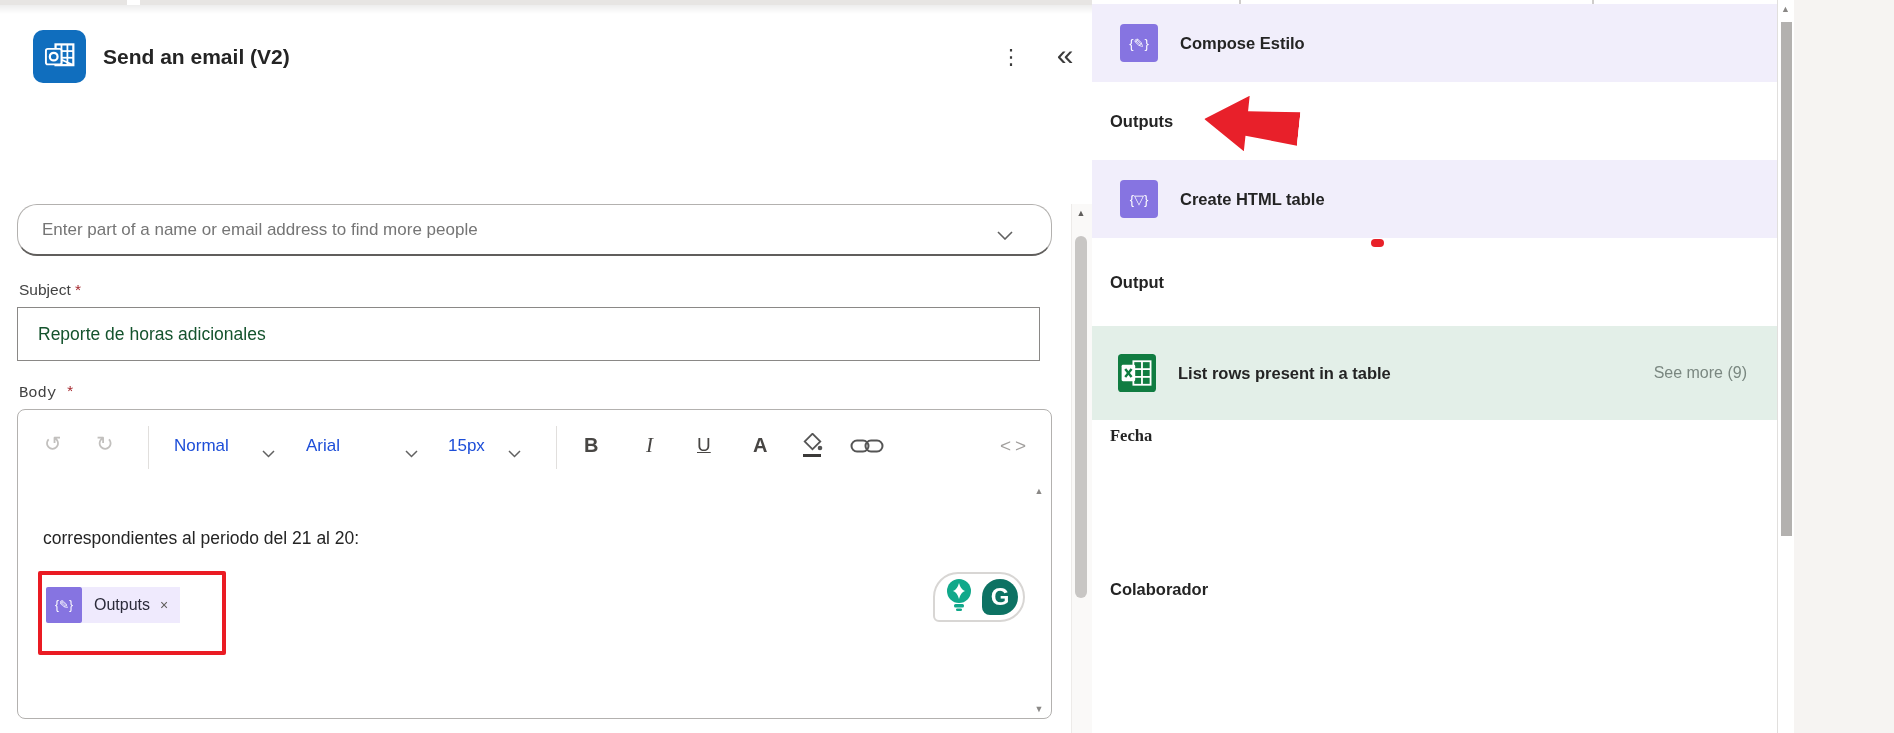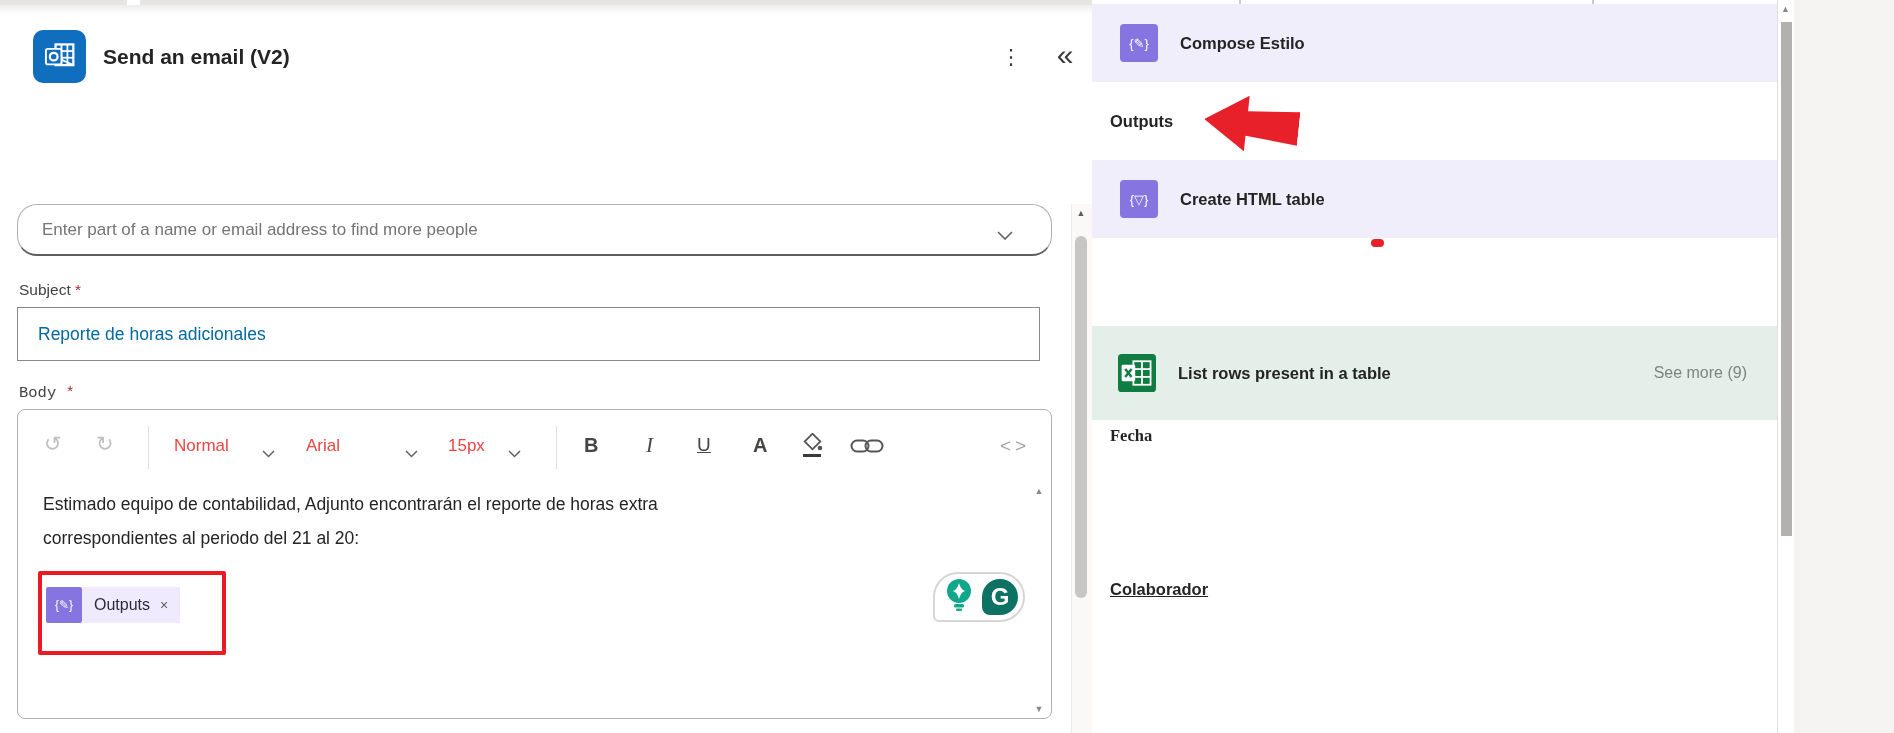"Output" div.abs { html: none -> <div> <div>Output</div> </div> }
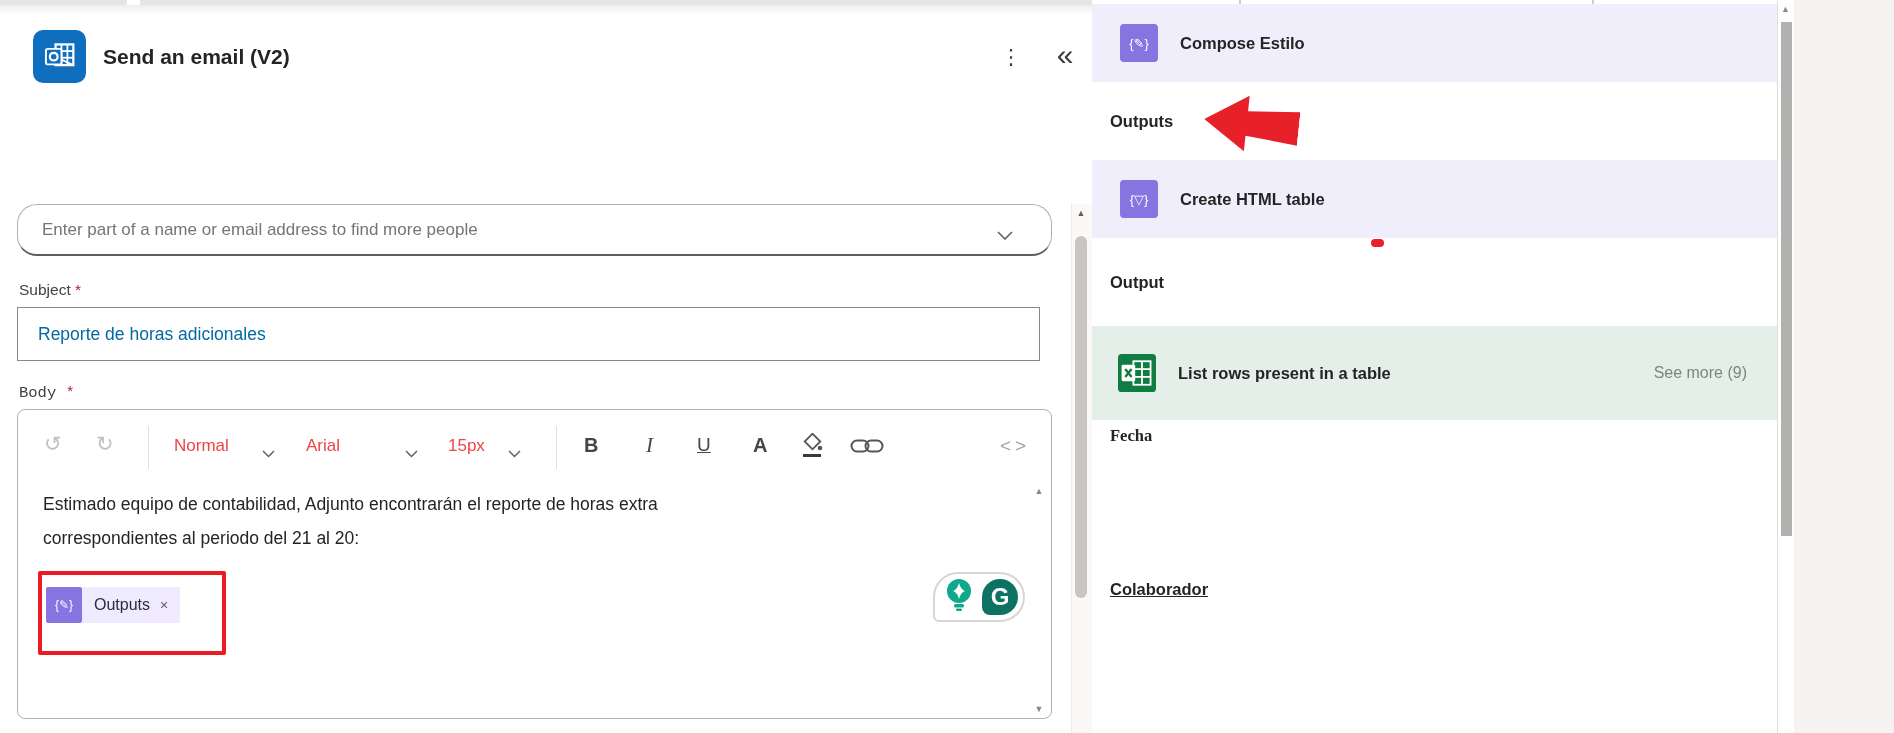"Reporte de horas adicionales" .subject-input { color: #0369a1 -> #14532d }
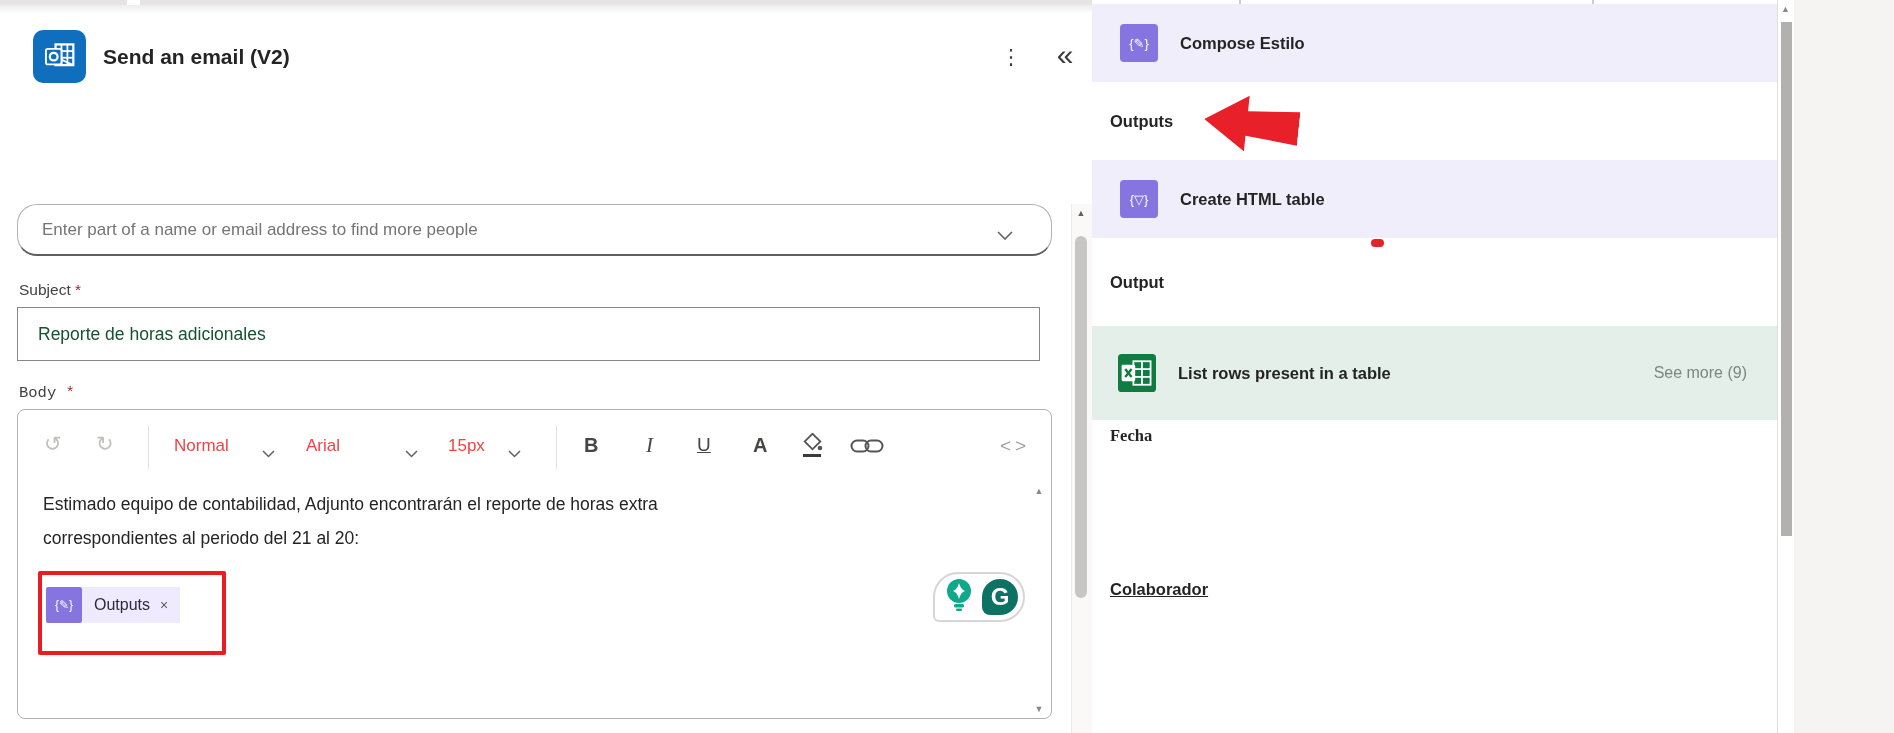"Normal" .tb-txt { color: #ef4444 -> #1d4ed8 }
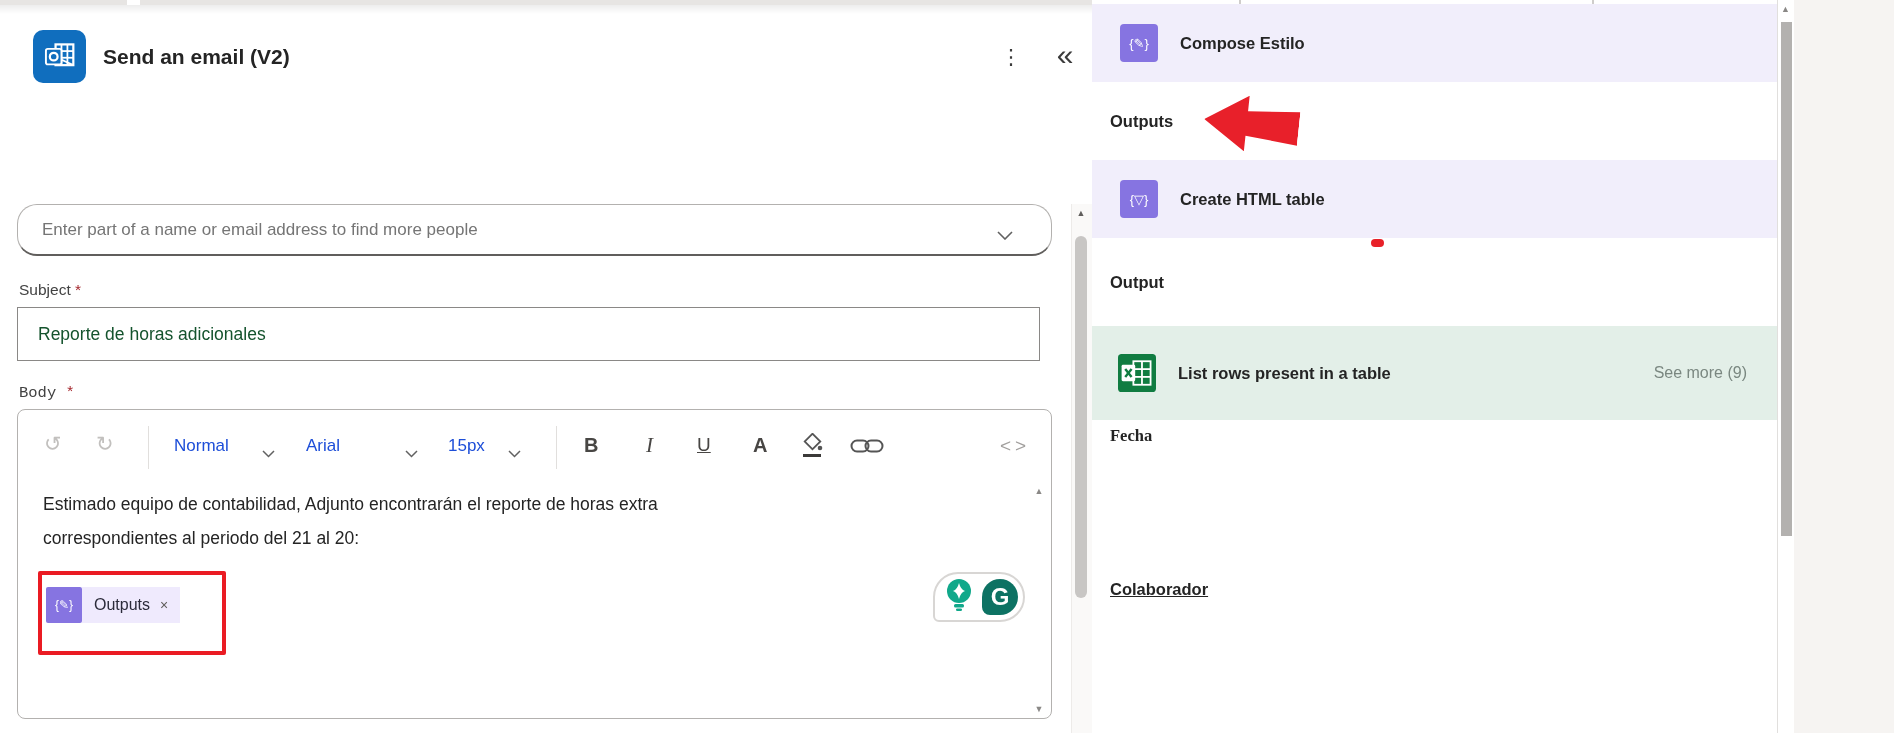"Estimado equipo de contabilidad, Adjunto" div.abs { html: <div>Estimado equipo de contabilidad, Adjunto encontrarán el reporte de horas extra</div> -> none }
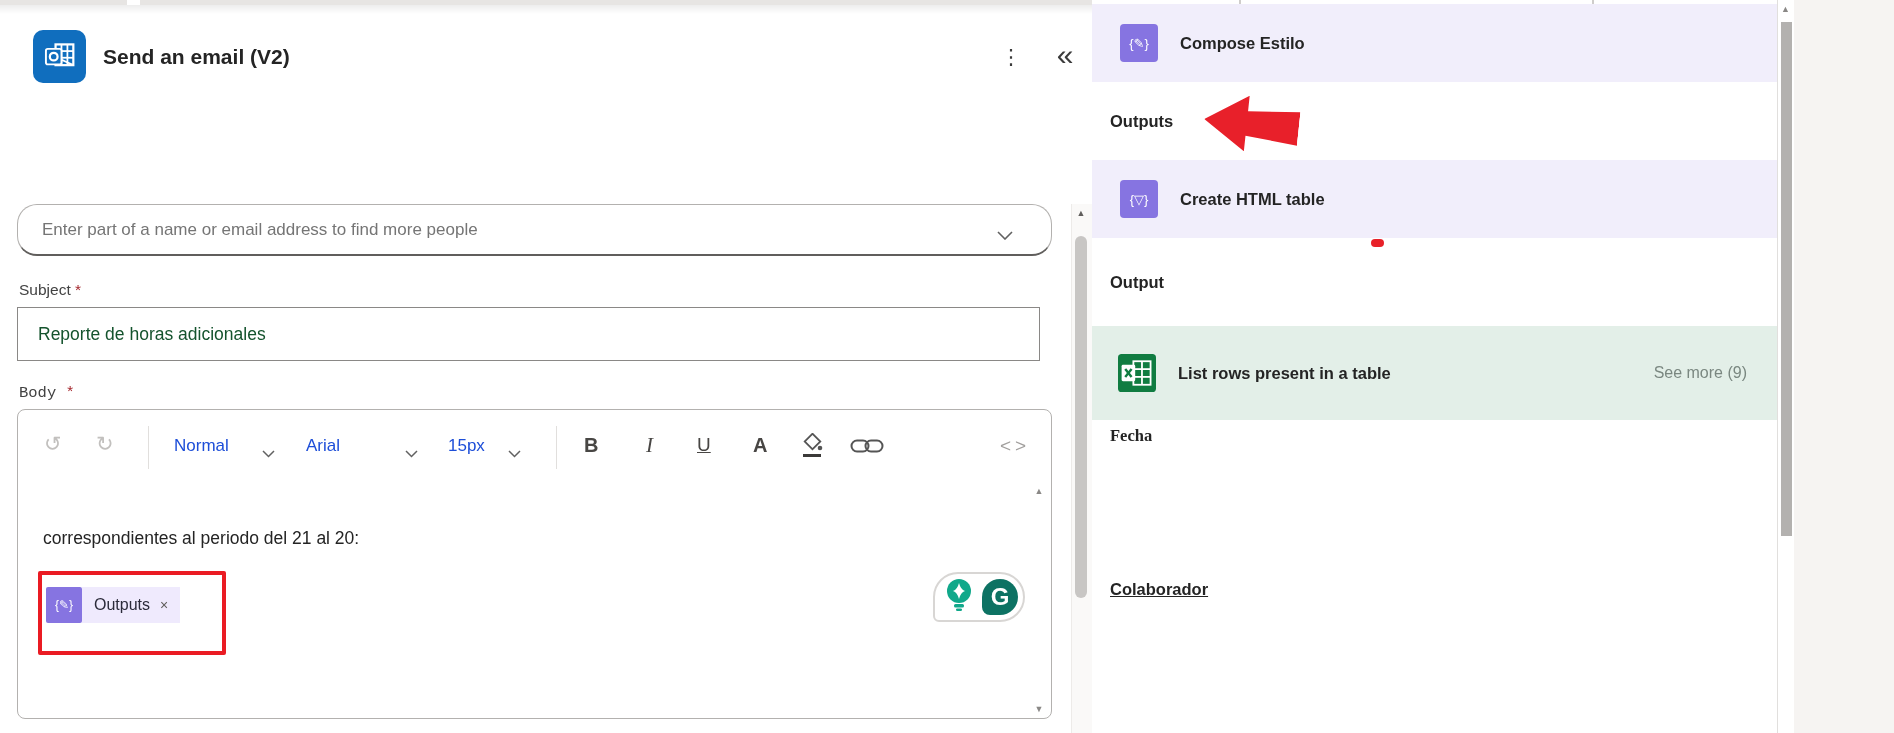"Colaborador" div.abs { text-decoration: underline -> none }
